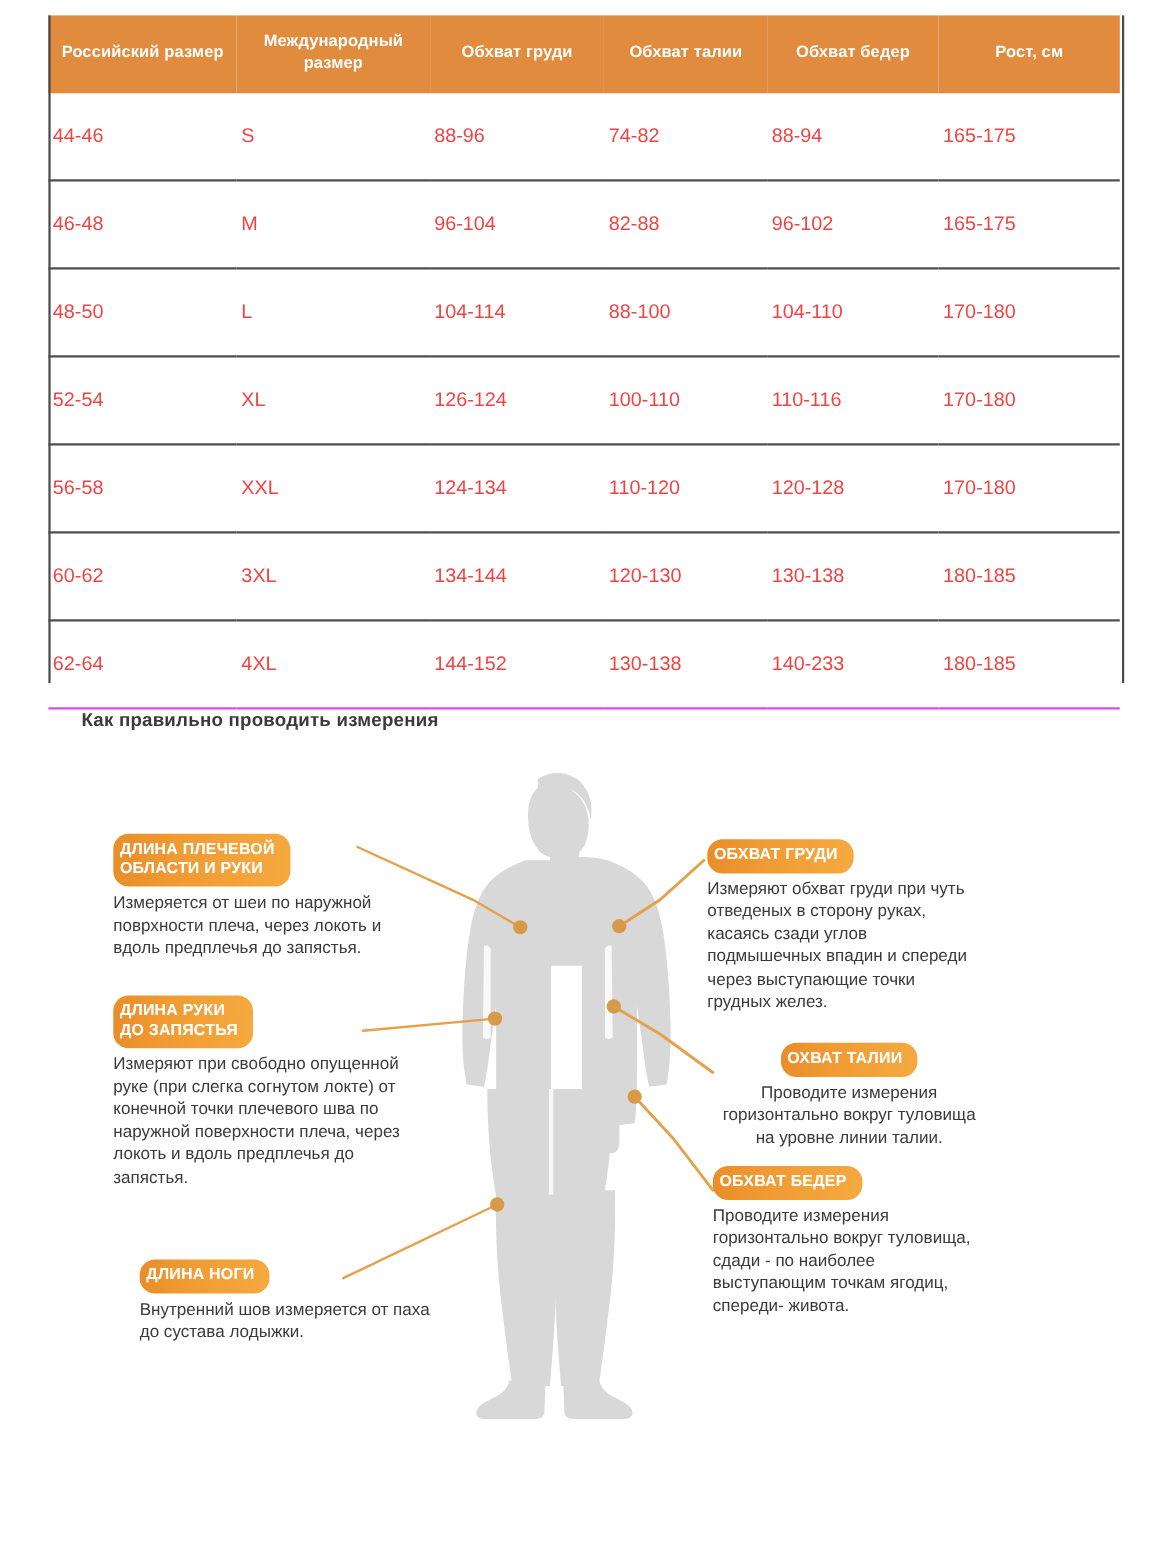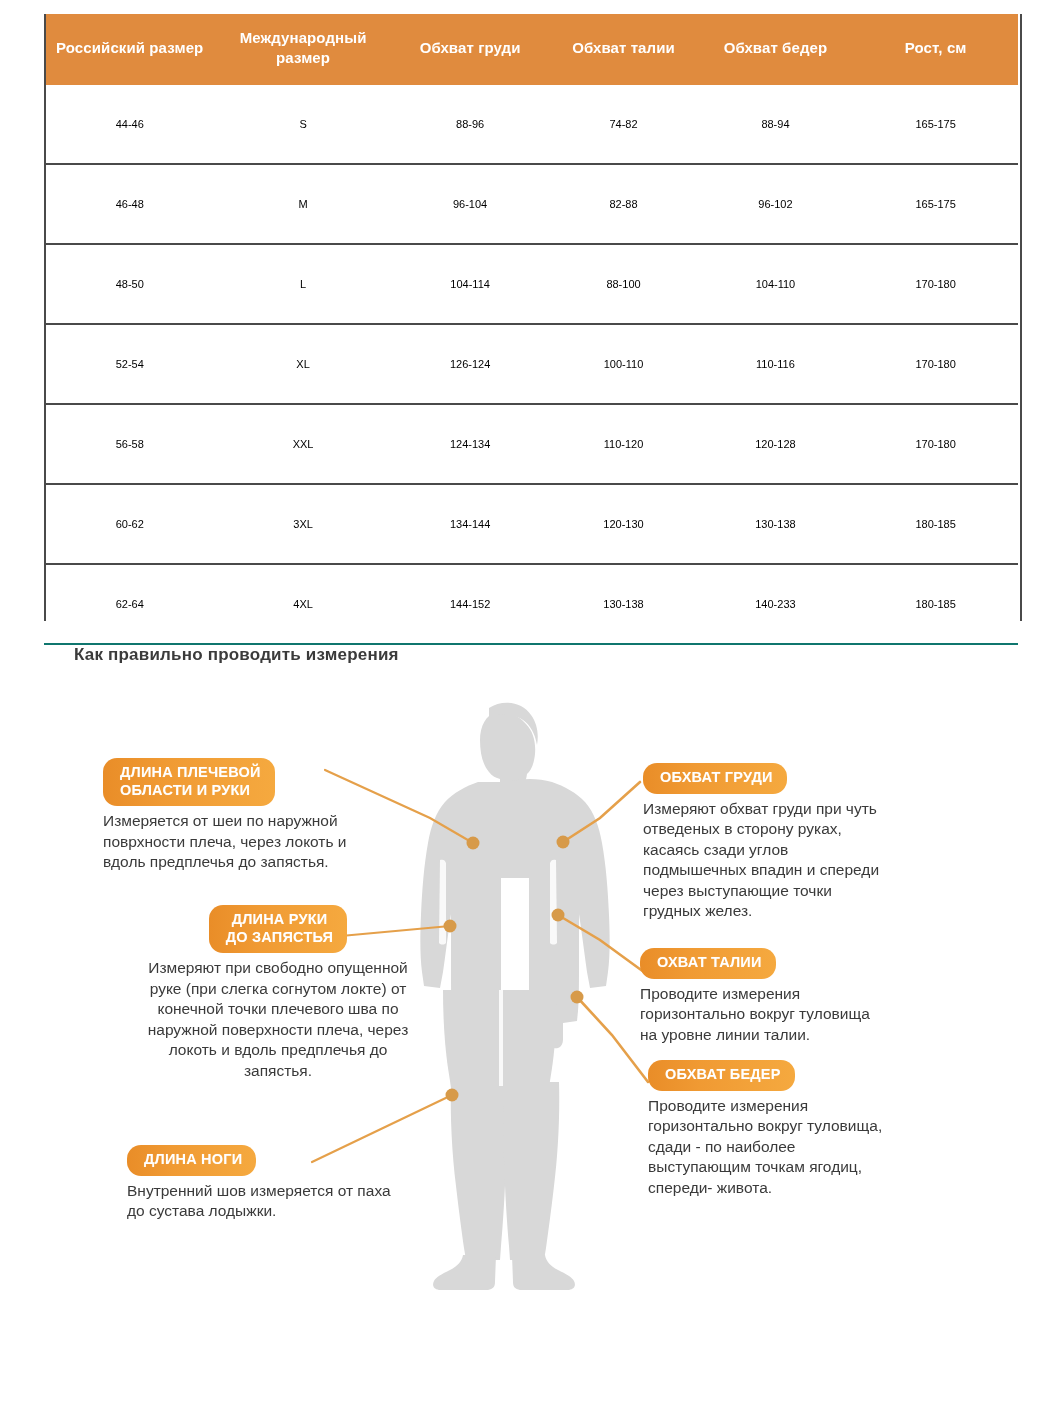"44-46" table.size-table tbody td { color: #000000 -> #ef4444; font-size: 11px -> 18px; text-align: center -> left }
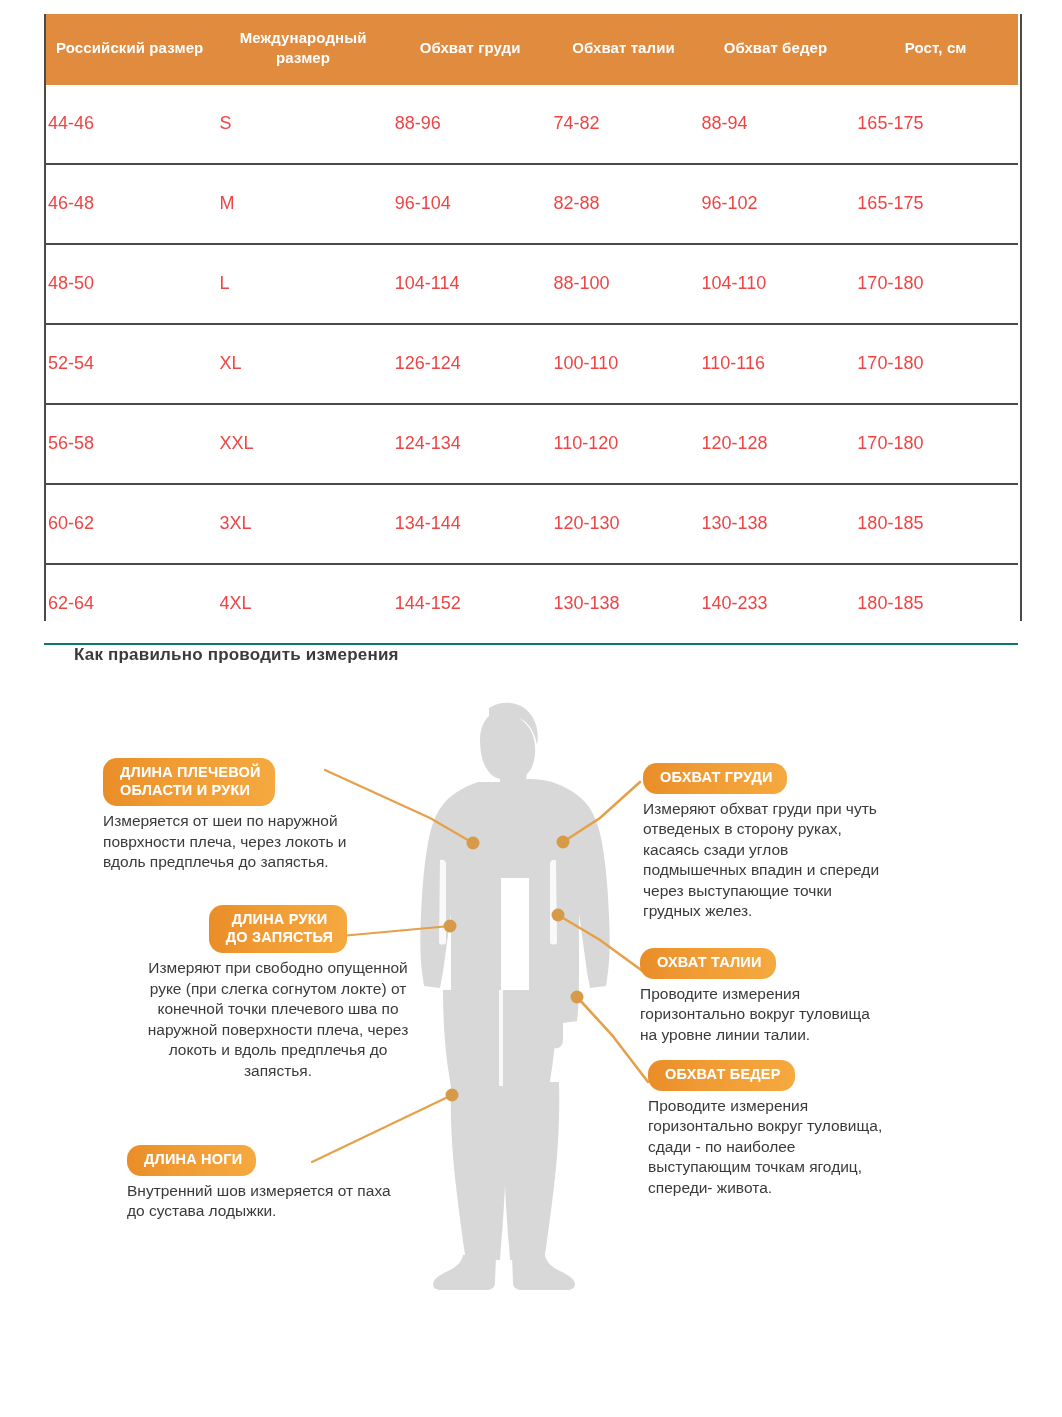"62-64" table.size-table tbody tr:last-child td { border-bottom: 2px solid #0f766e -> 2px solid #d946ef }
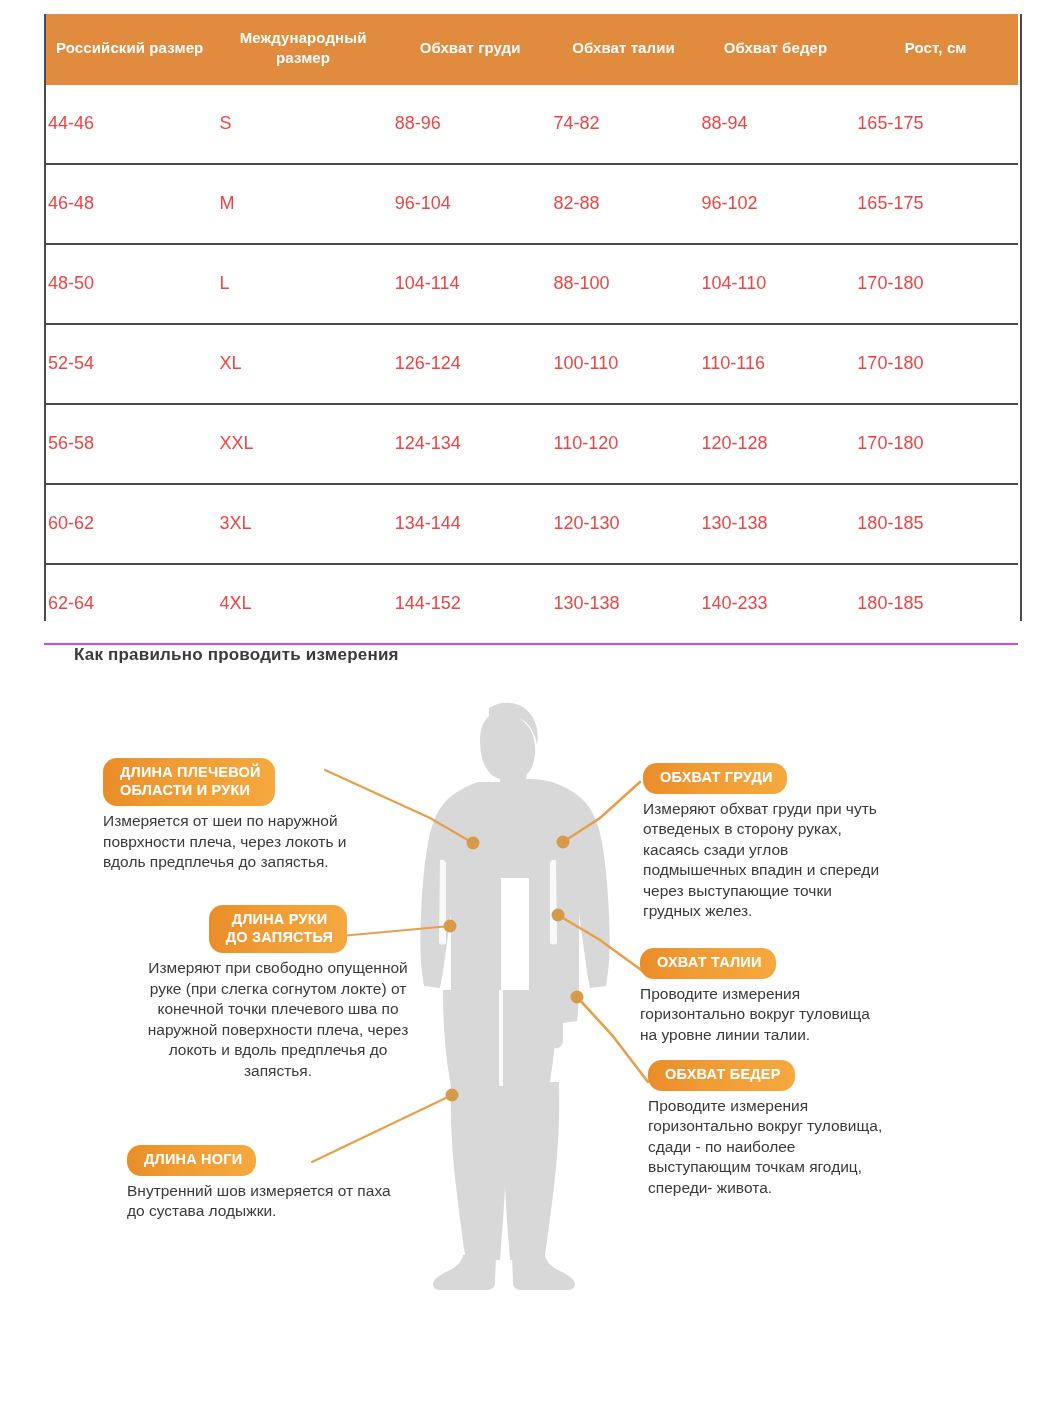"ДЛИНА ПЛЕЧЕВОЙ" .callout .pill { padding: 6px 14px 7px 17px -> 6px 14px 7px 6px }
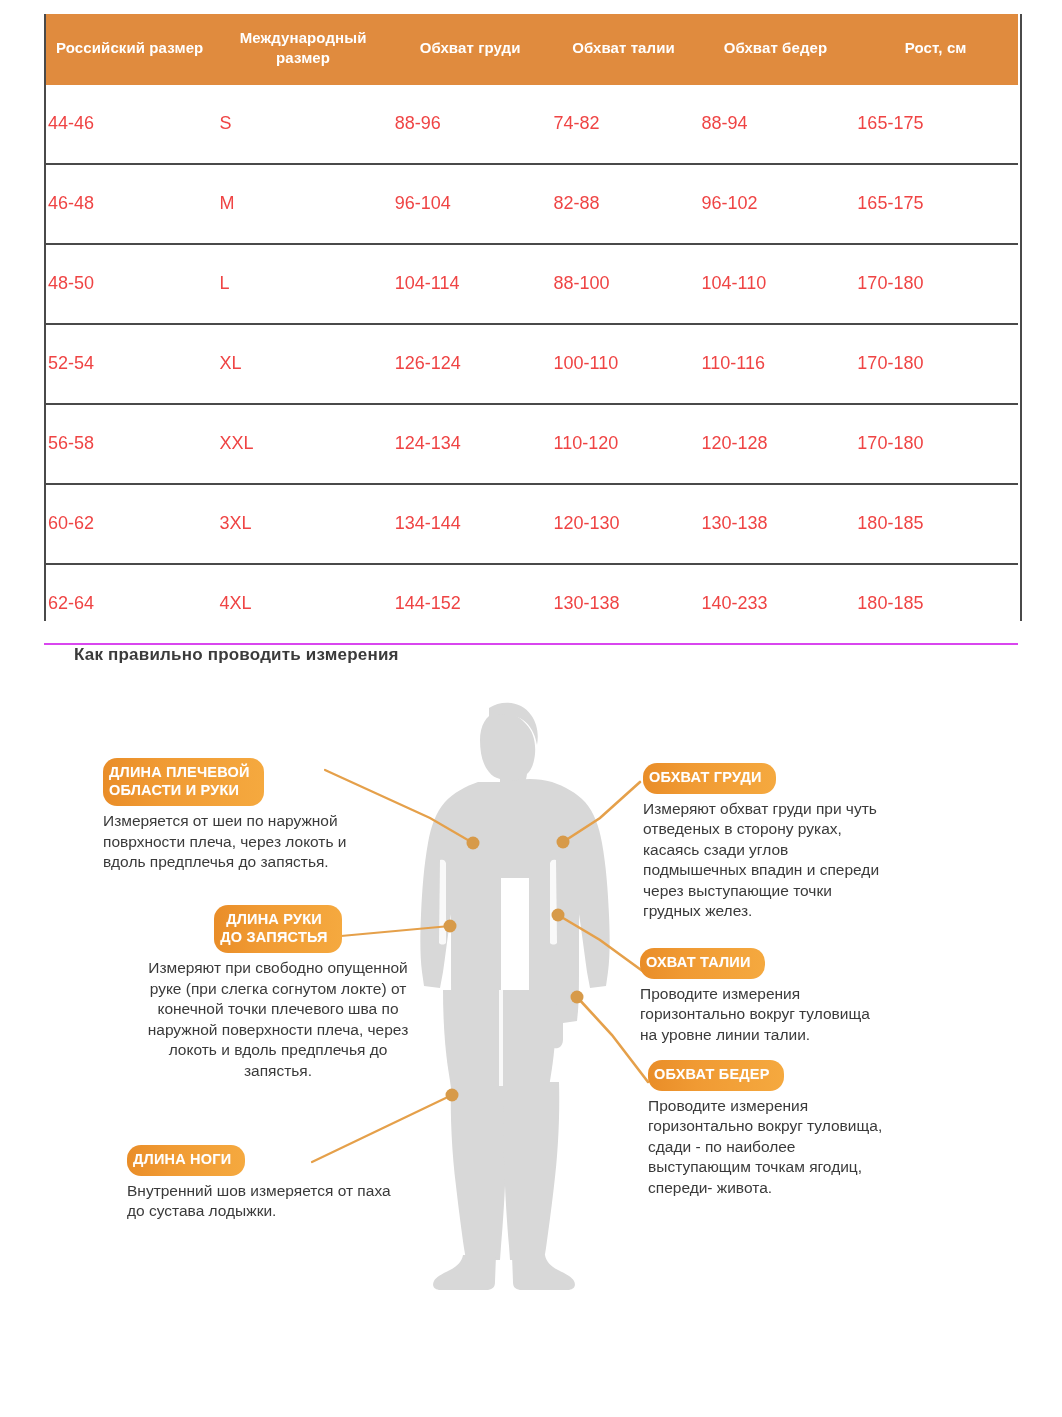"ДЛИНА РУКИ" div.callout { text-align: center -> none }
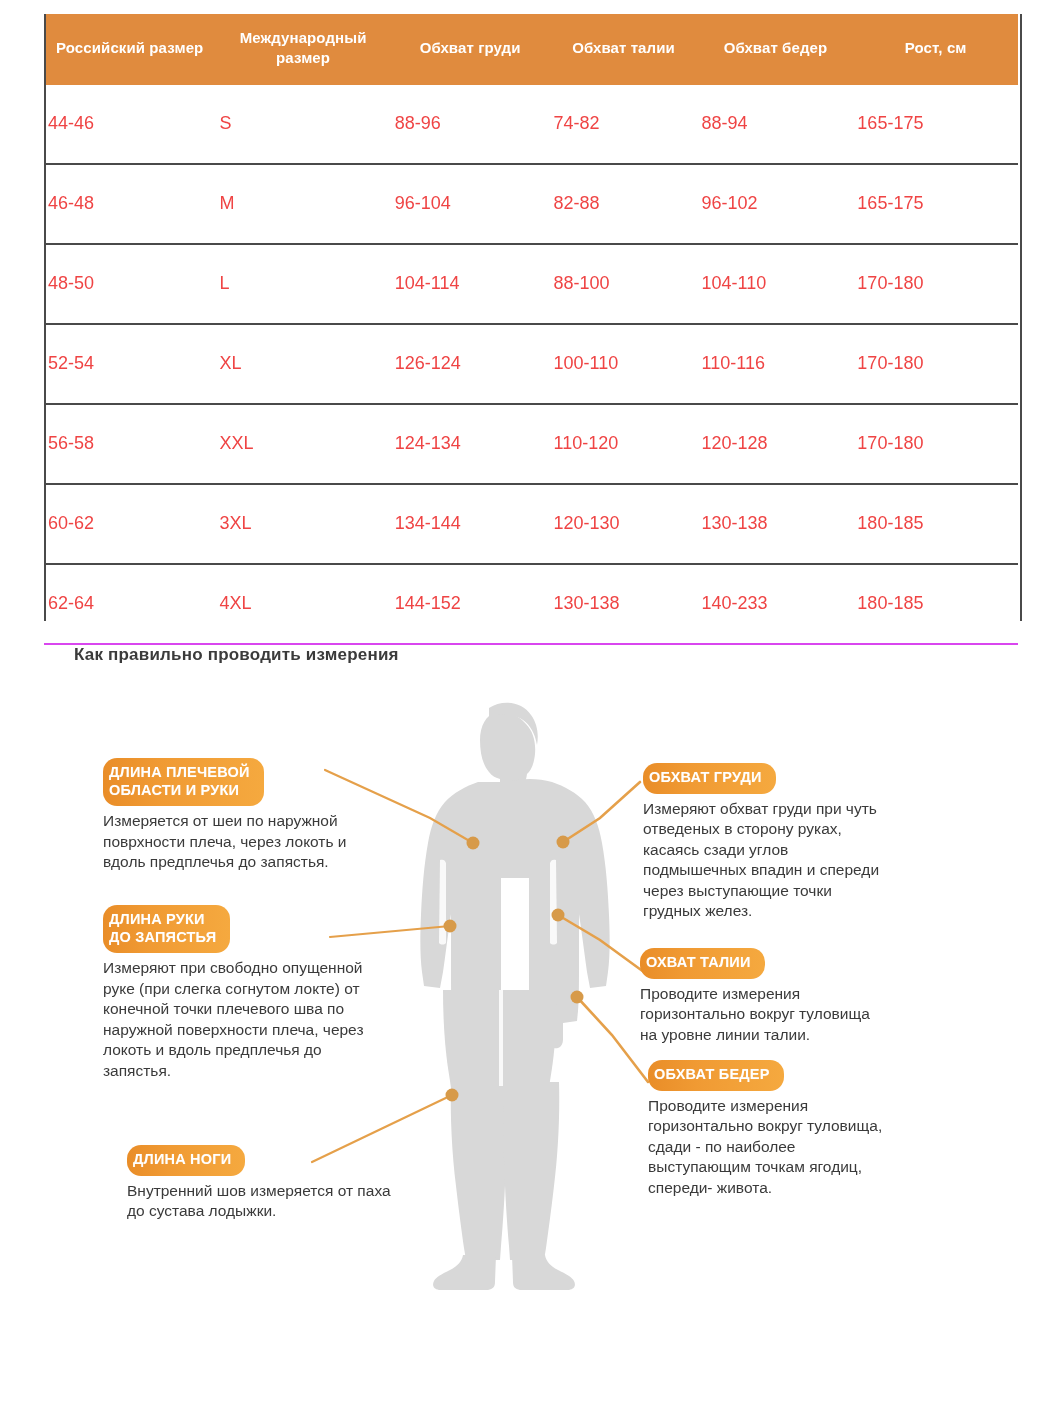"ОХВАТ ТАЛИИ" div.callout { left: 640px -> 612px; text-align: none -> center }
